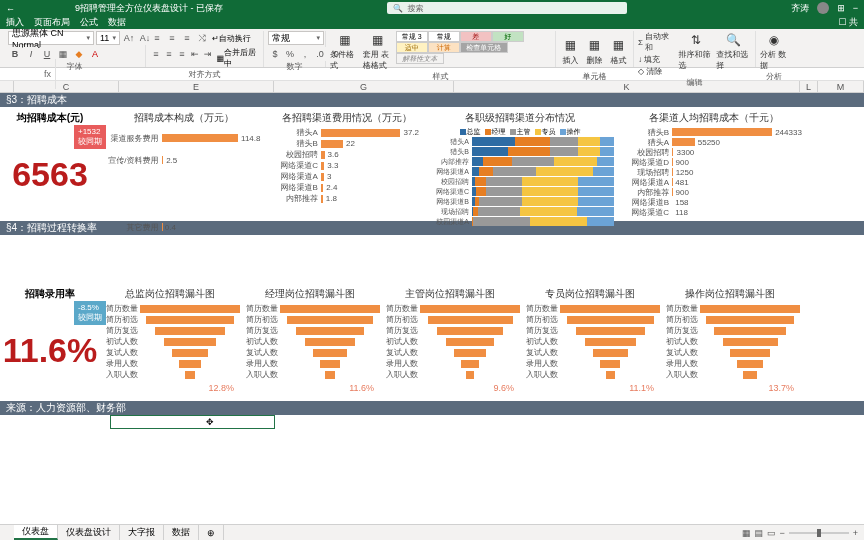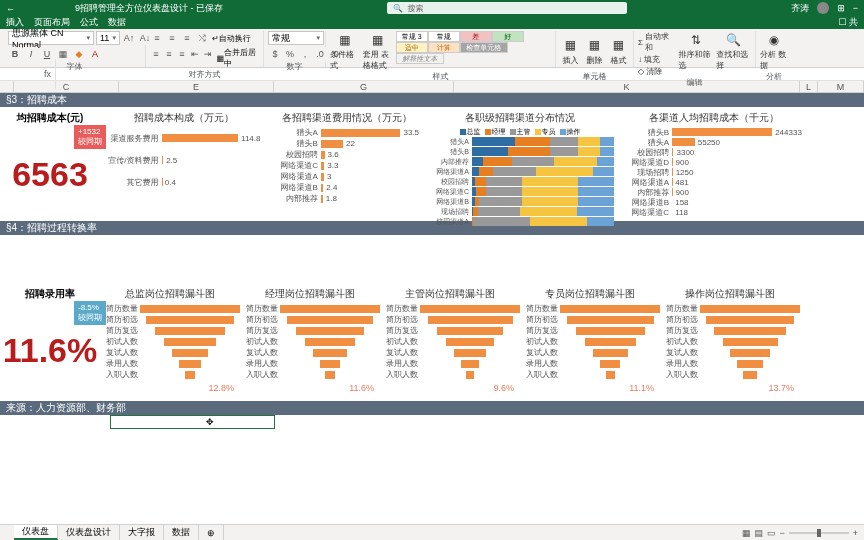"33.5" div.val { text: 33.5 -> 37.2 }
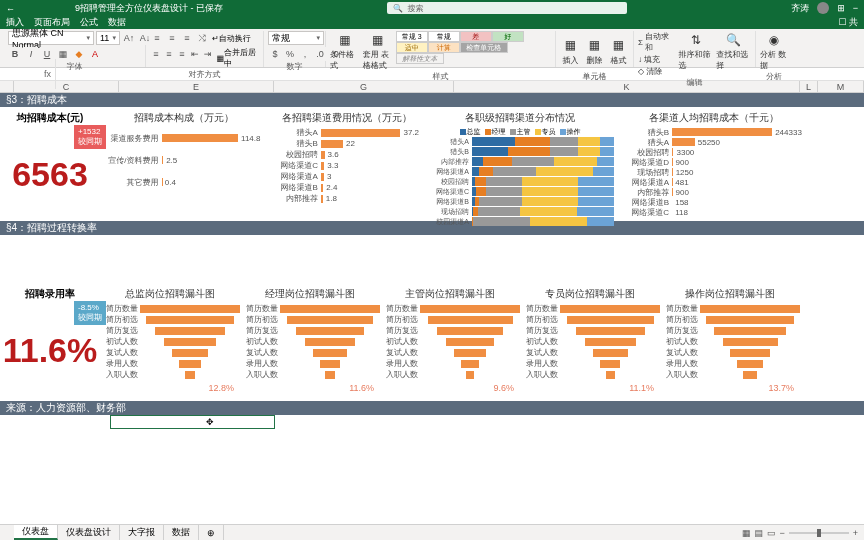"其它费用" div.hbar { margin-top: none -> 45px }
